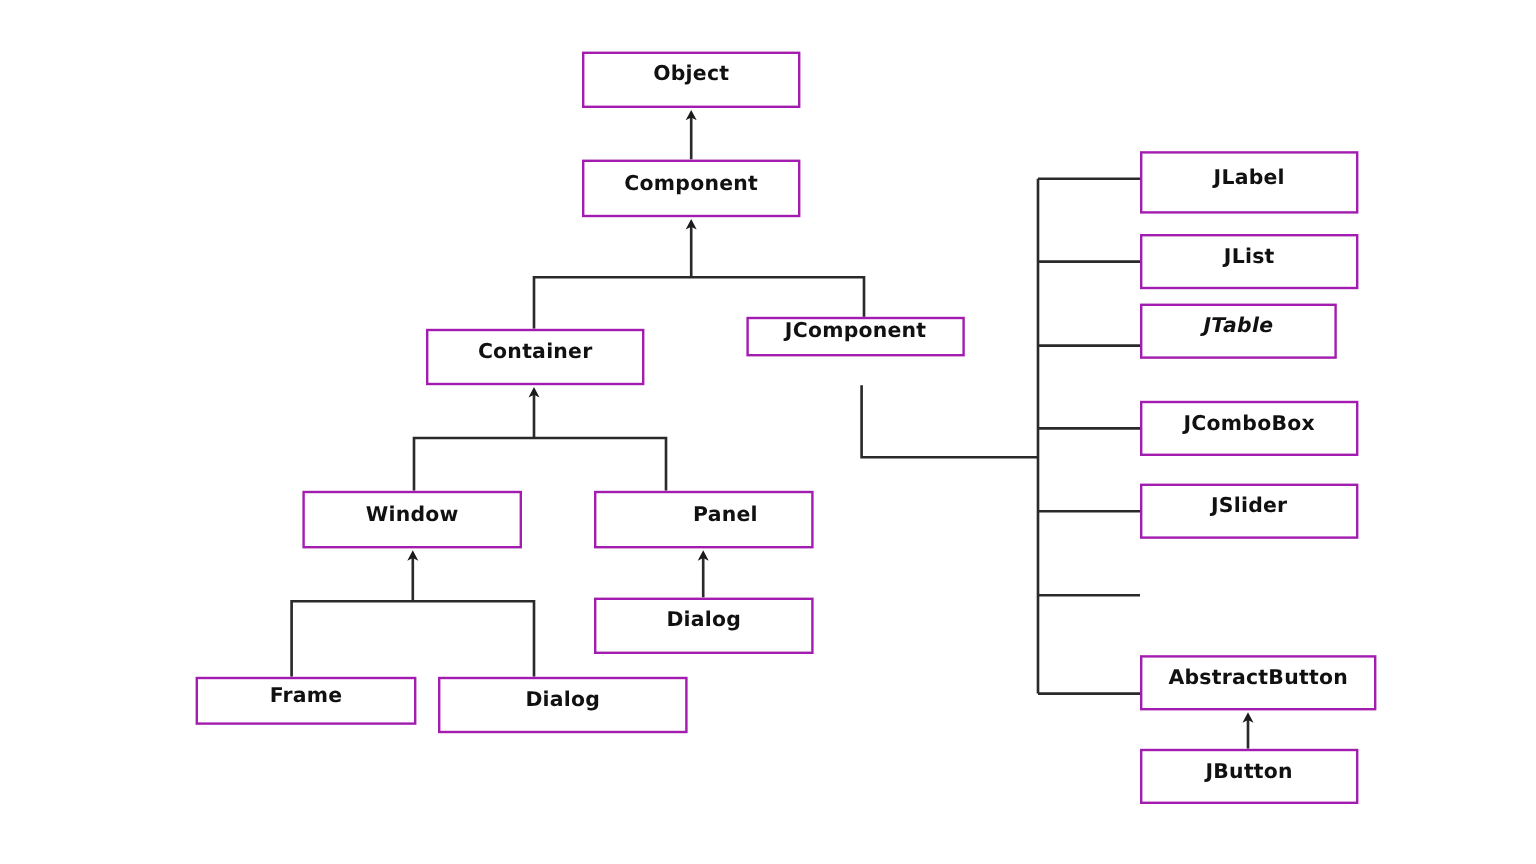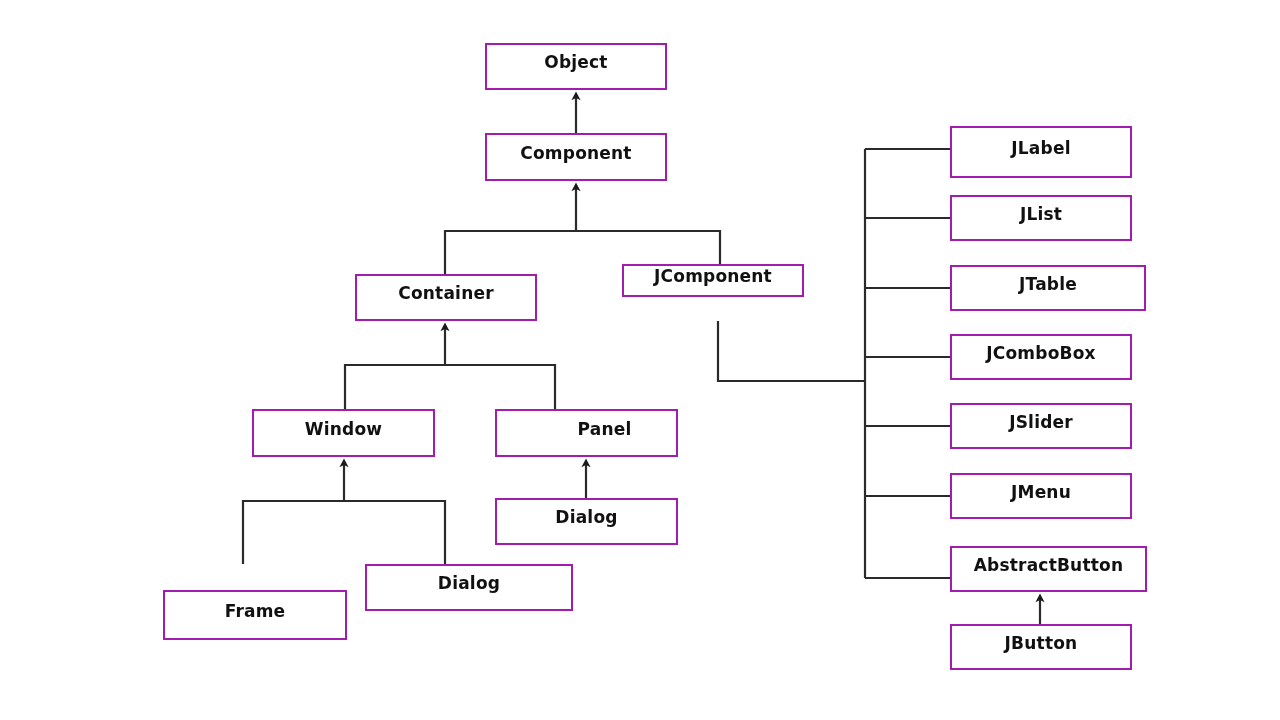"JTable" div.node { font-style: none -> italic; top: 265px -> 253px; width: 196px -> 164px }
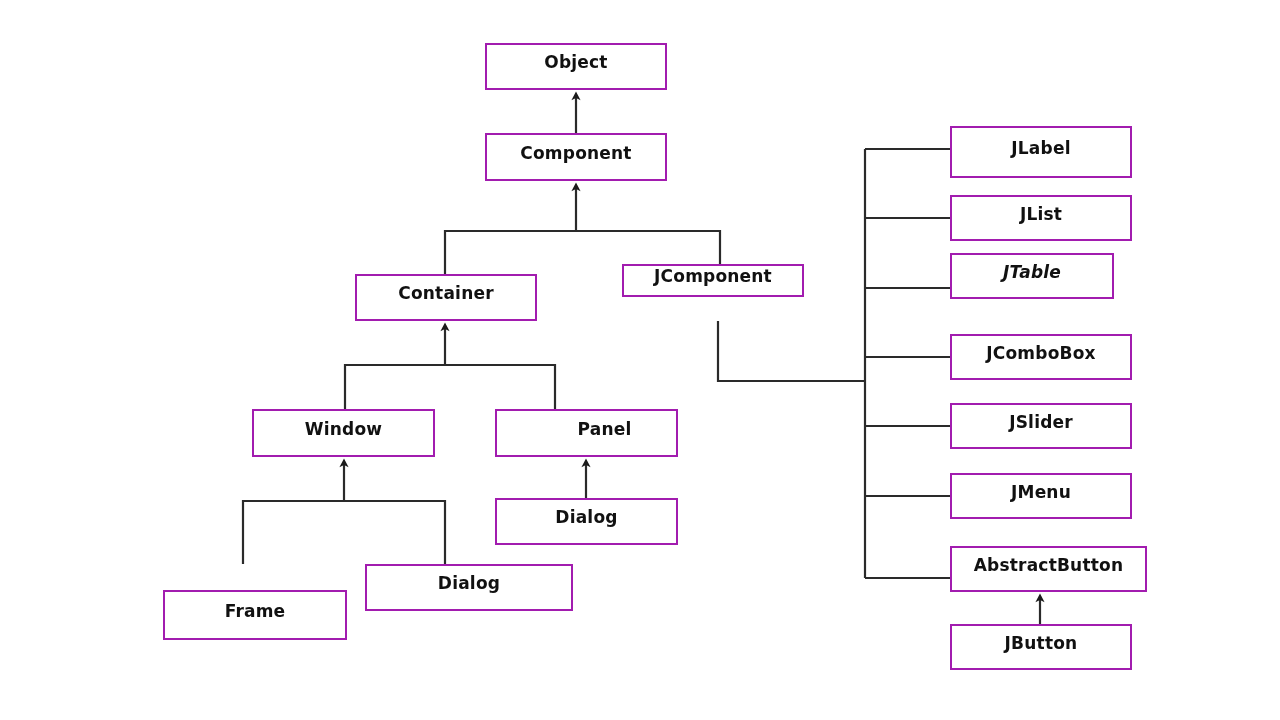"JMenu" div.node { html: <div> <span>JMenu</span> </div> -> none }
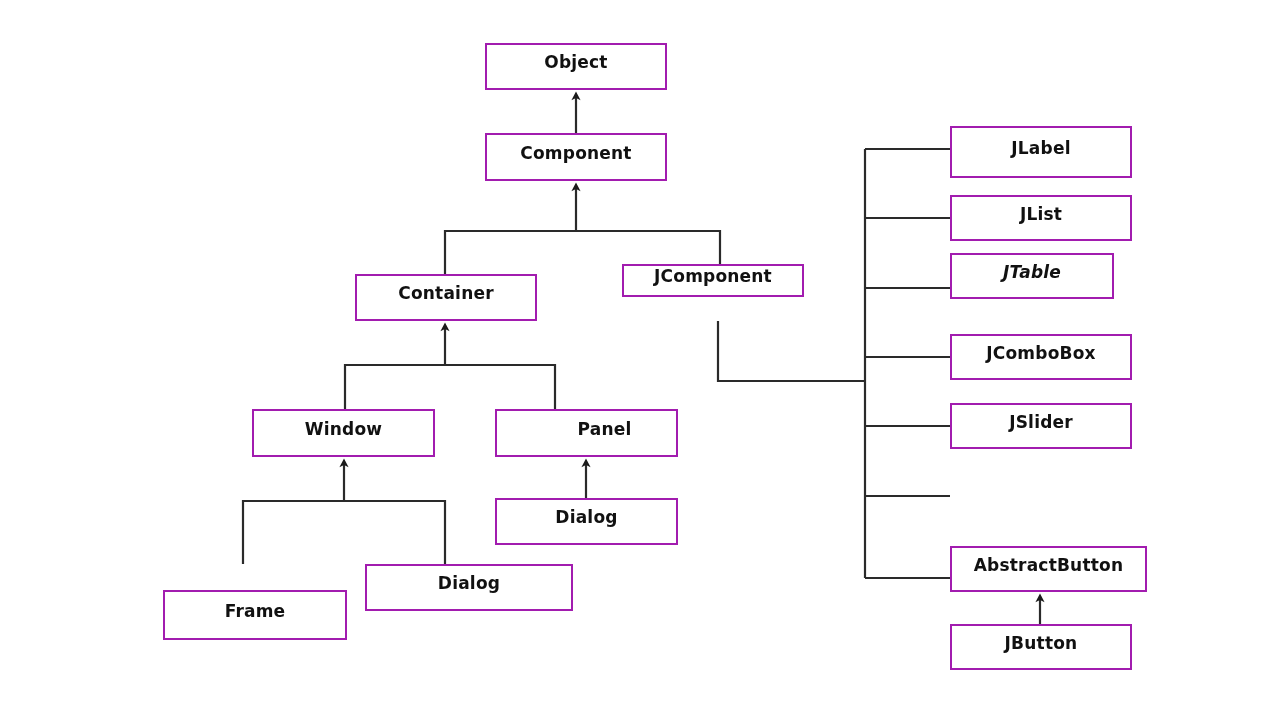"Frame" div.node { height: 50px -> 40px; top: 590px -> 564px }
